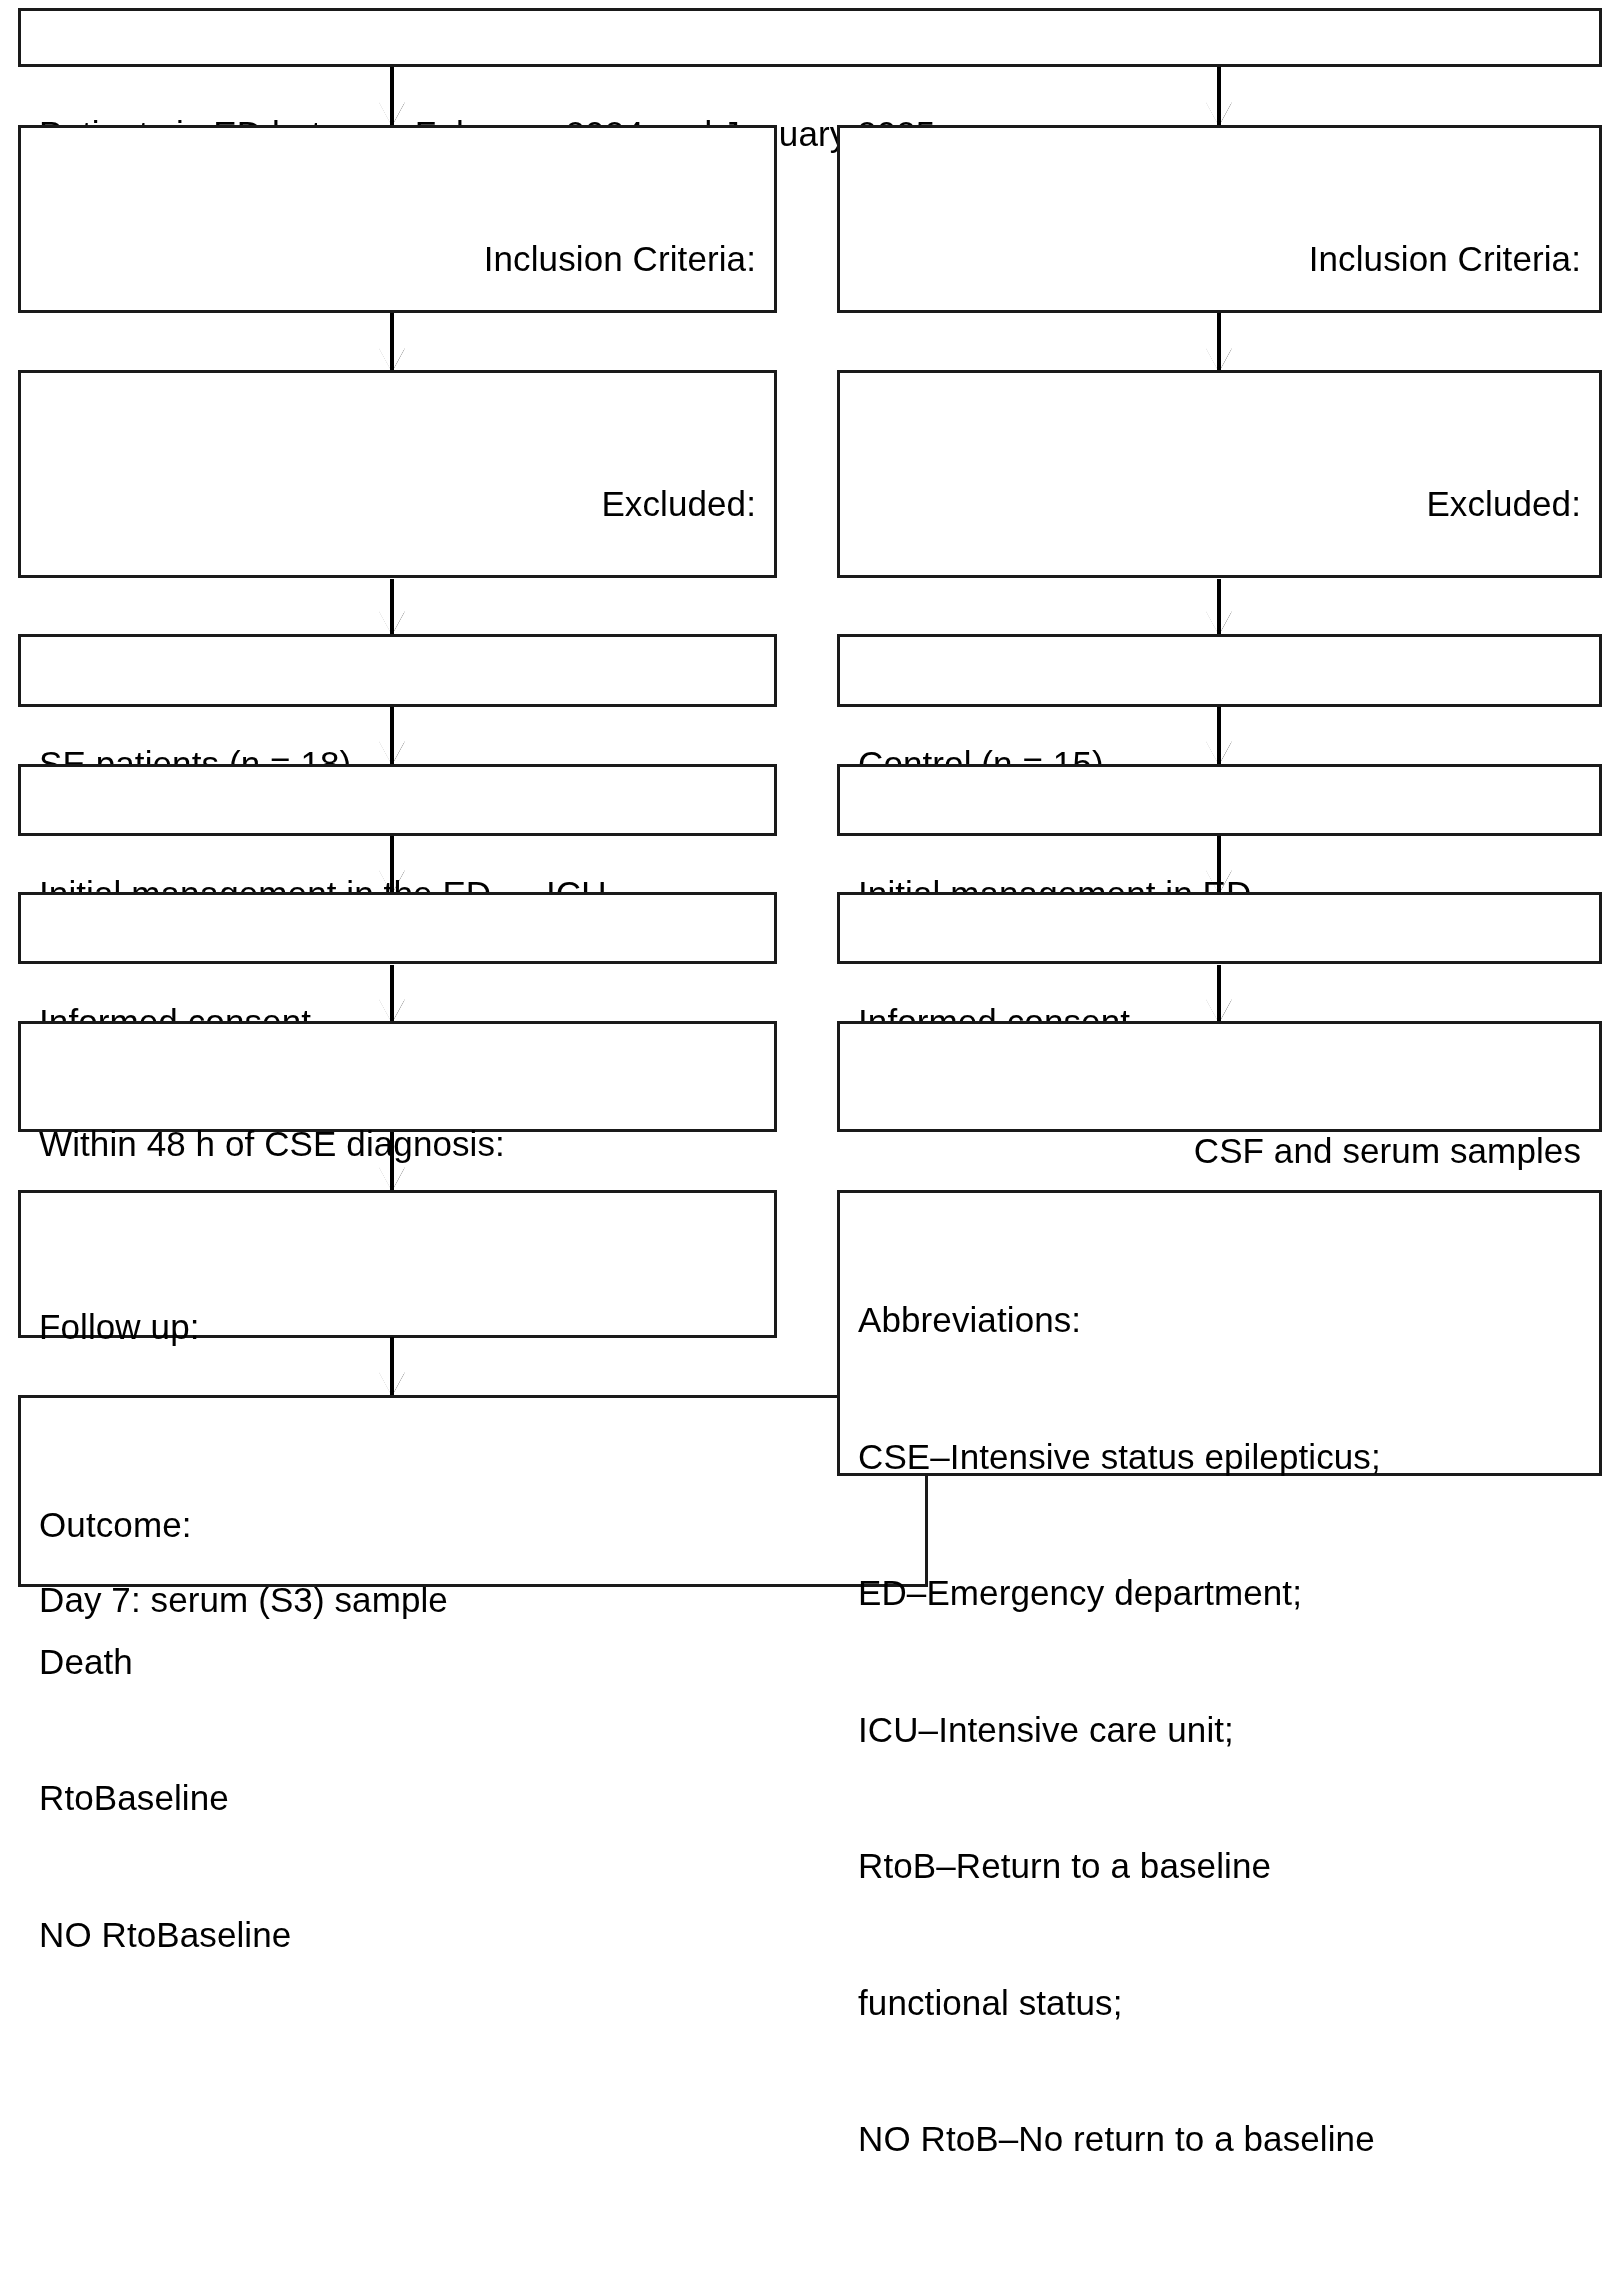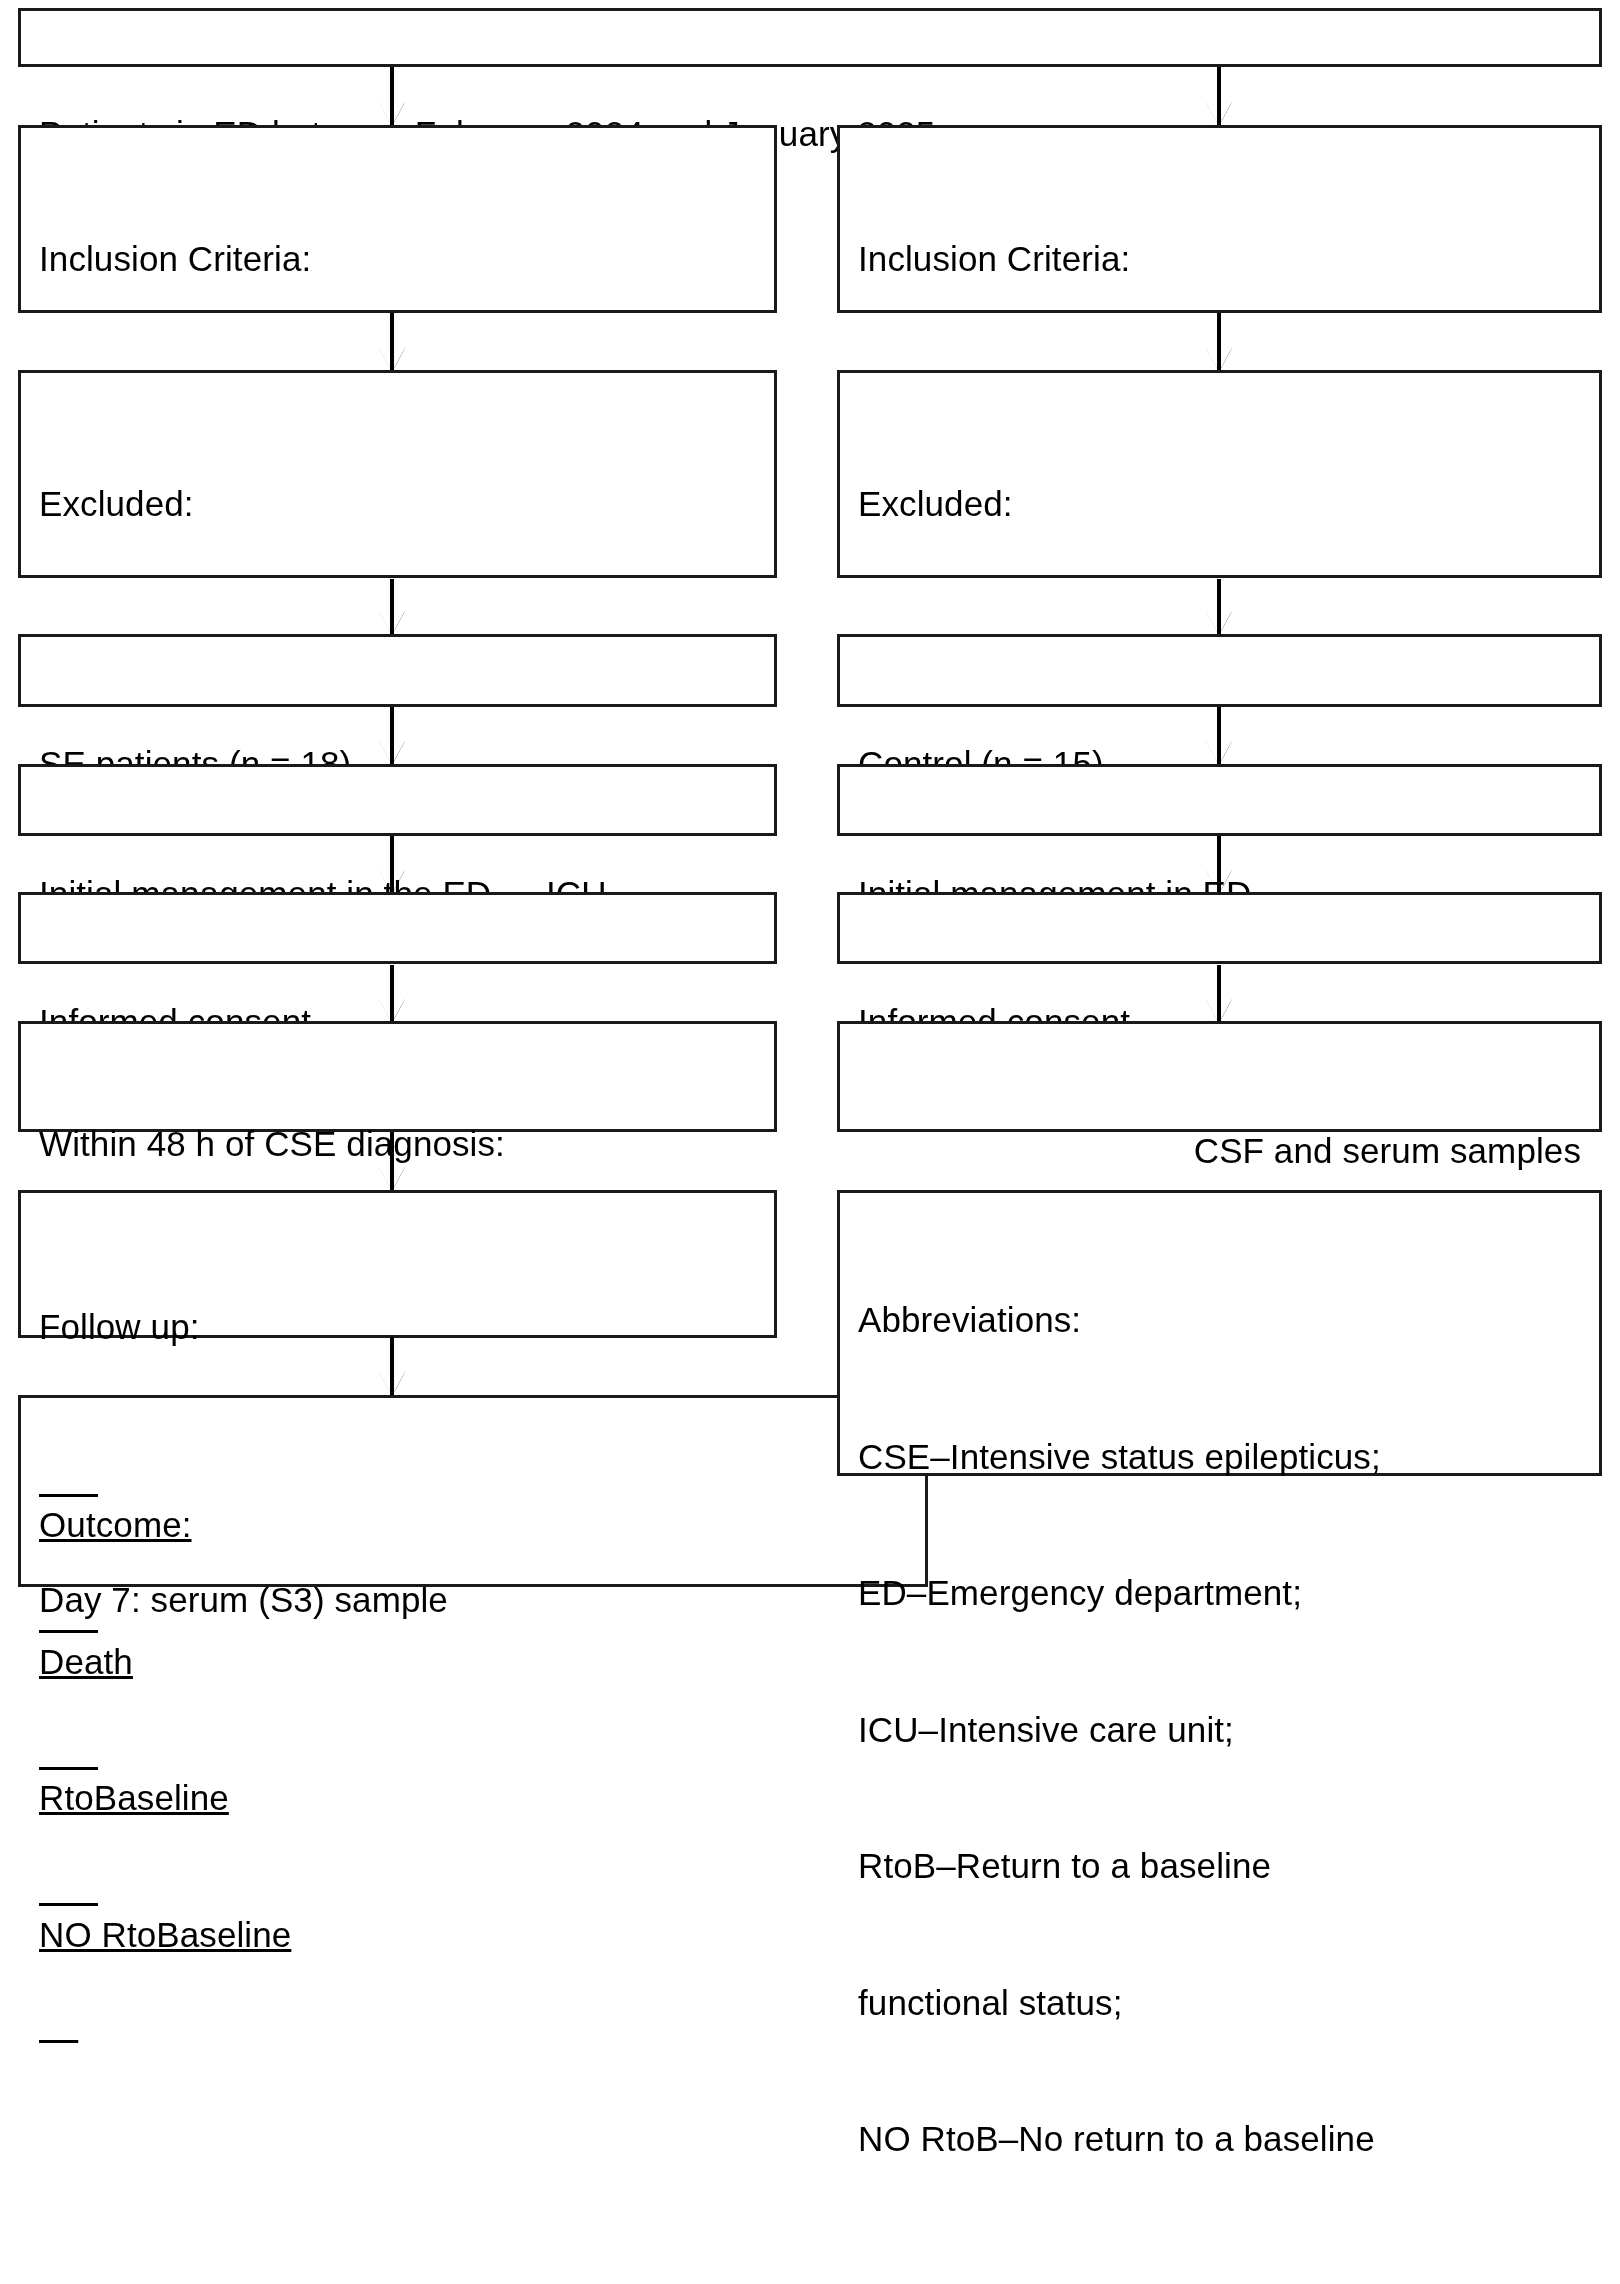"Inclusion Criteria:" .node .lead { text-align: none -> right }
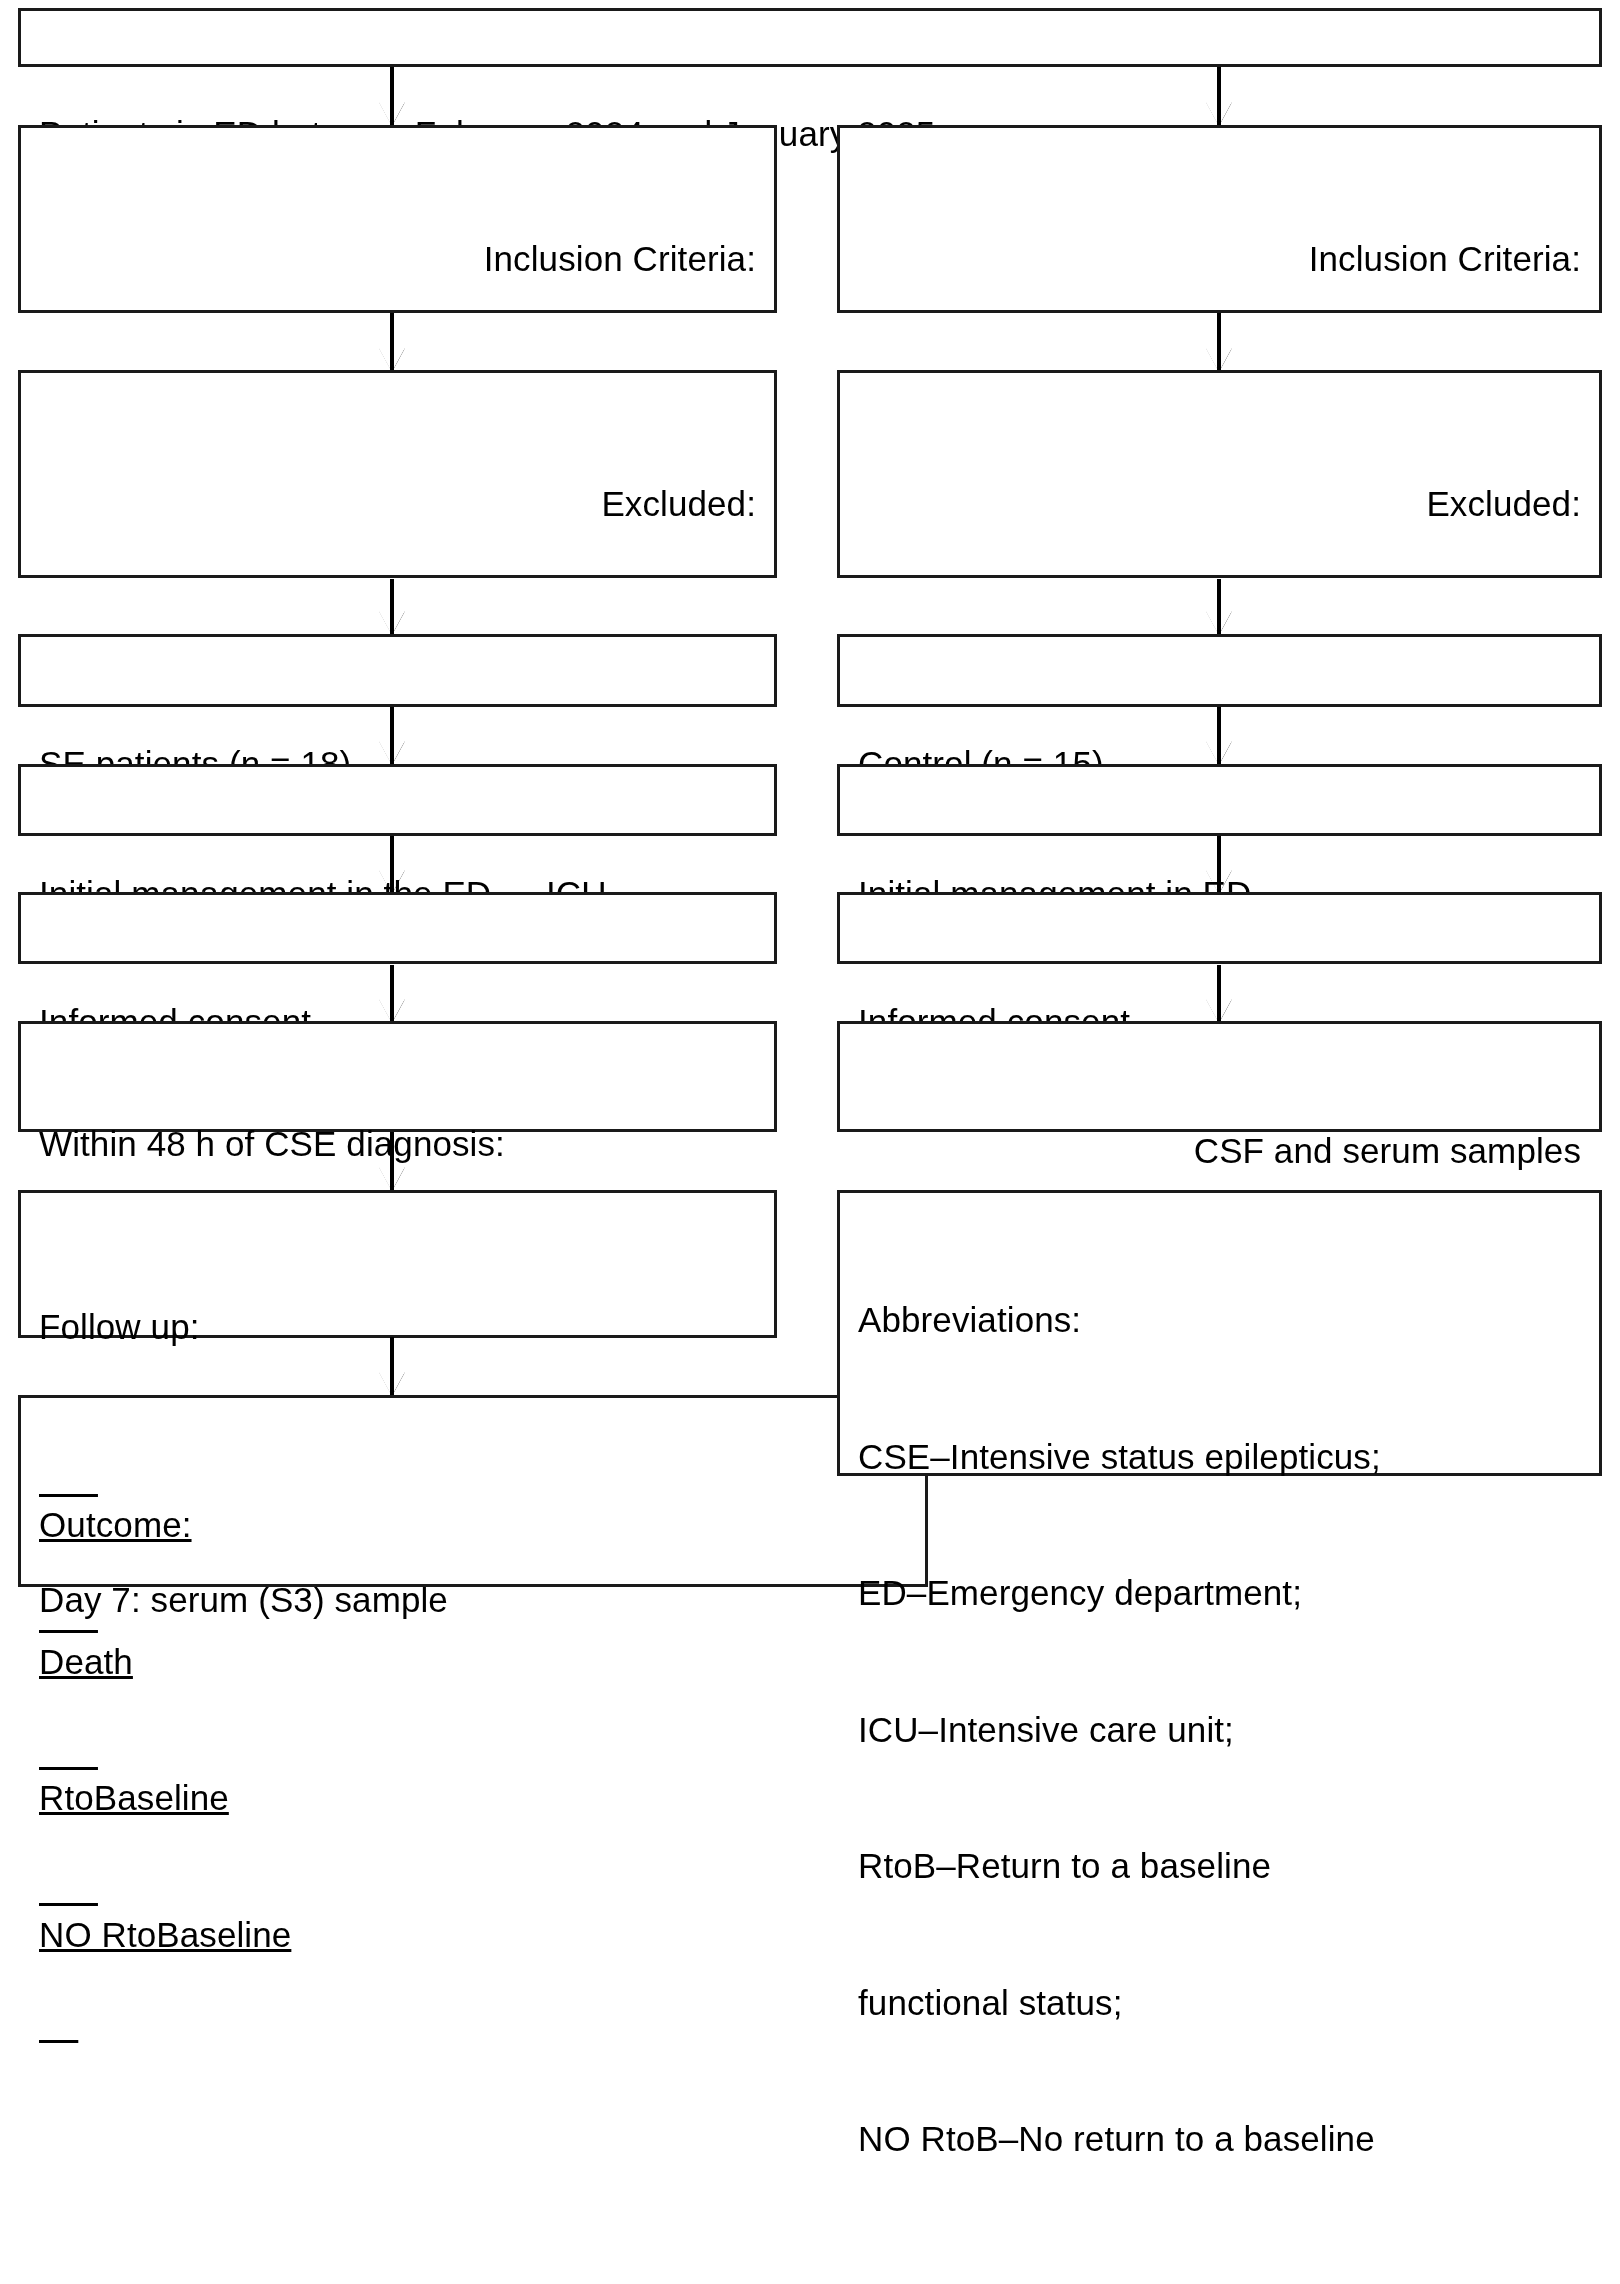"Outcome:" div.node { text-decoration: underline -> none }
